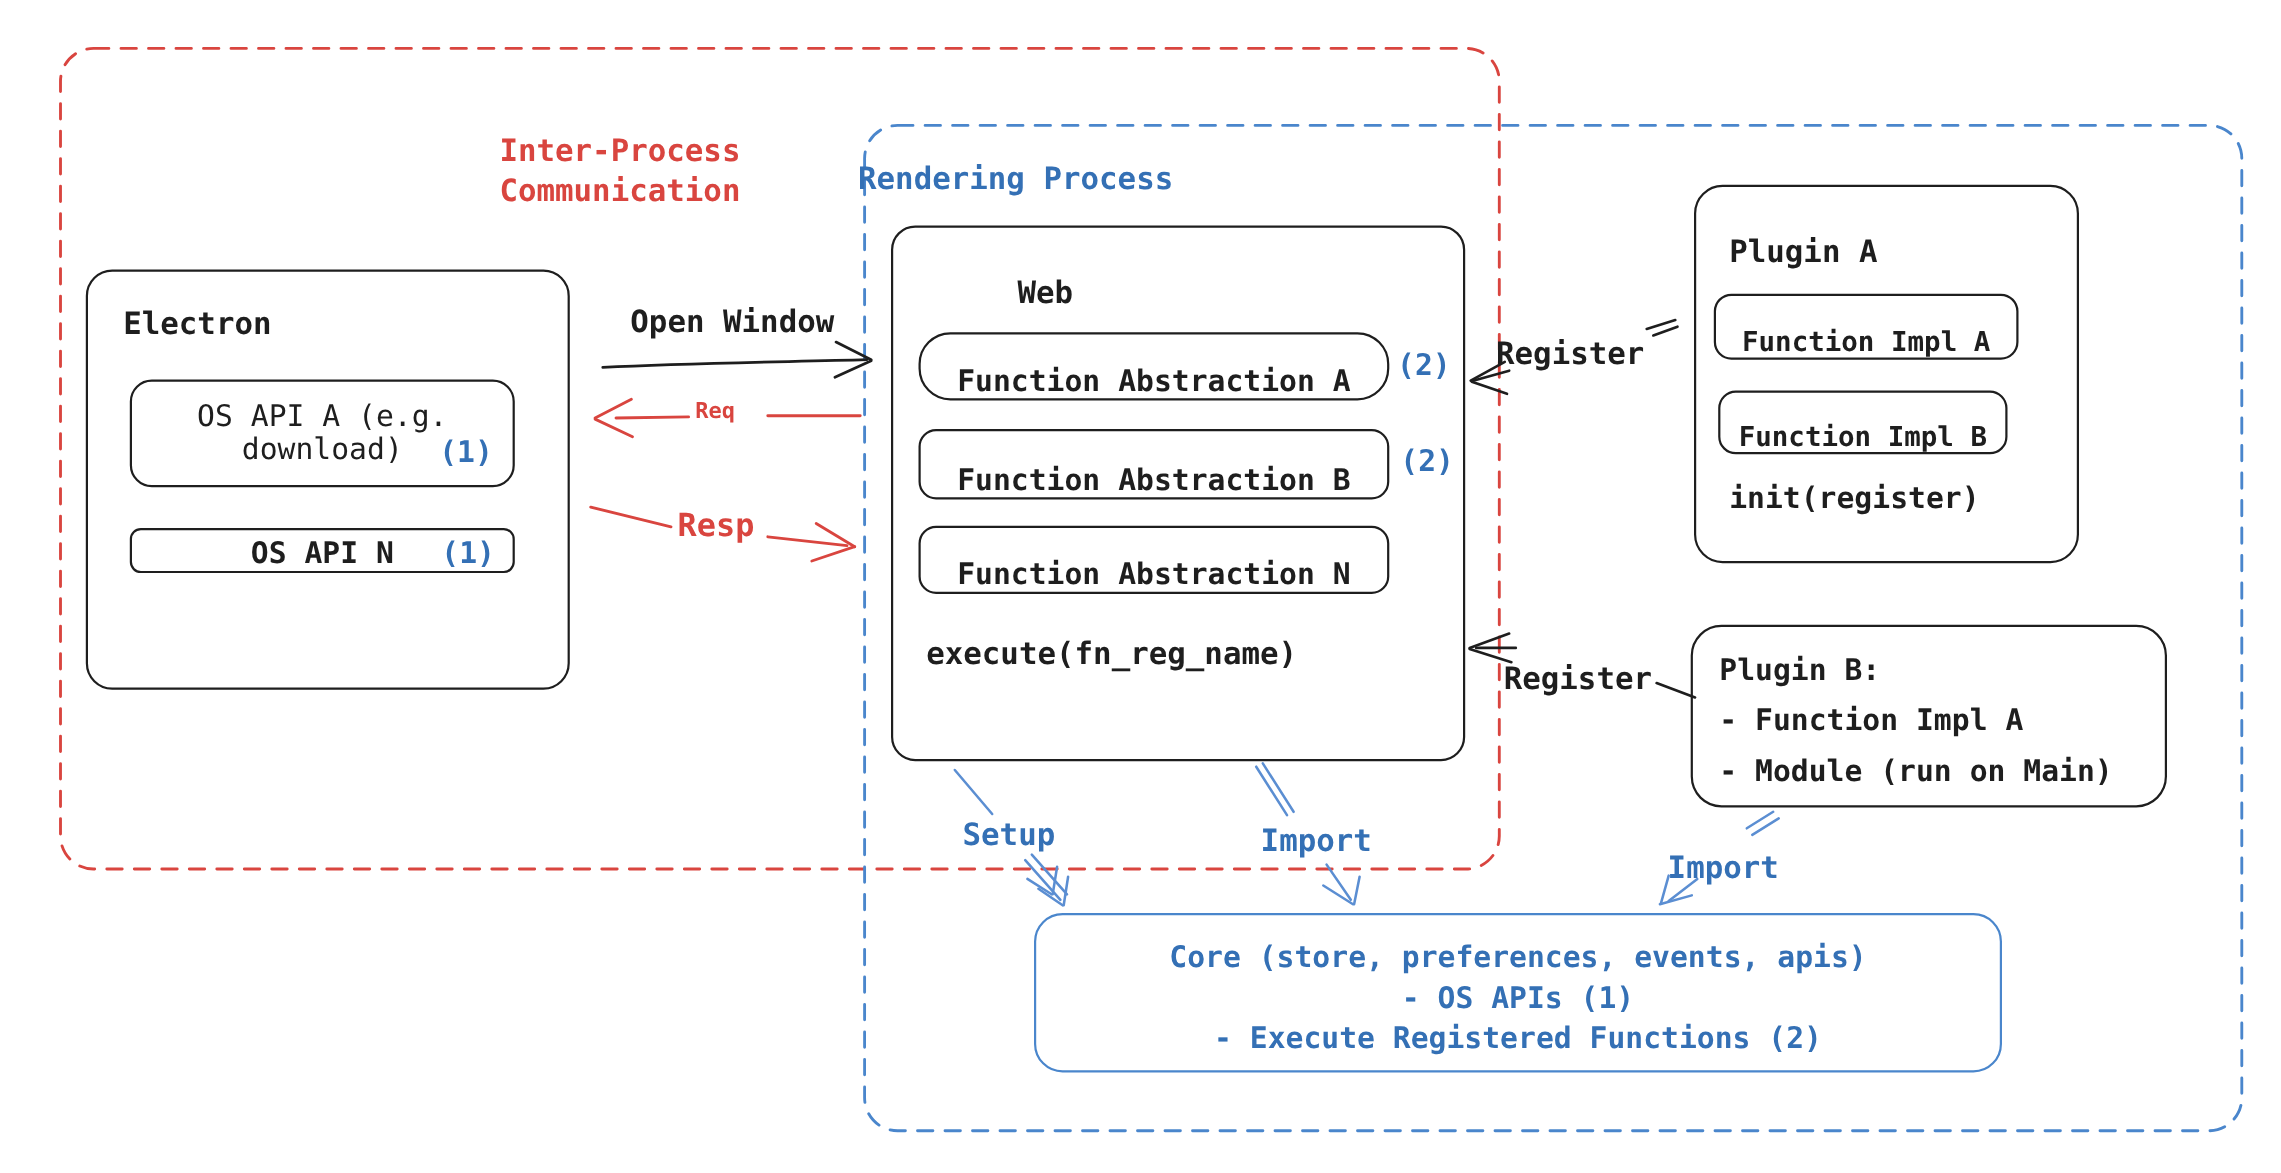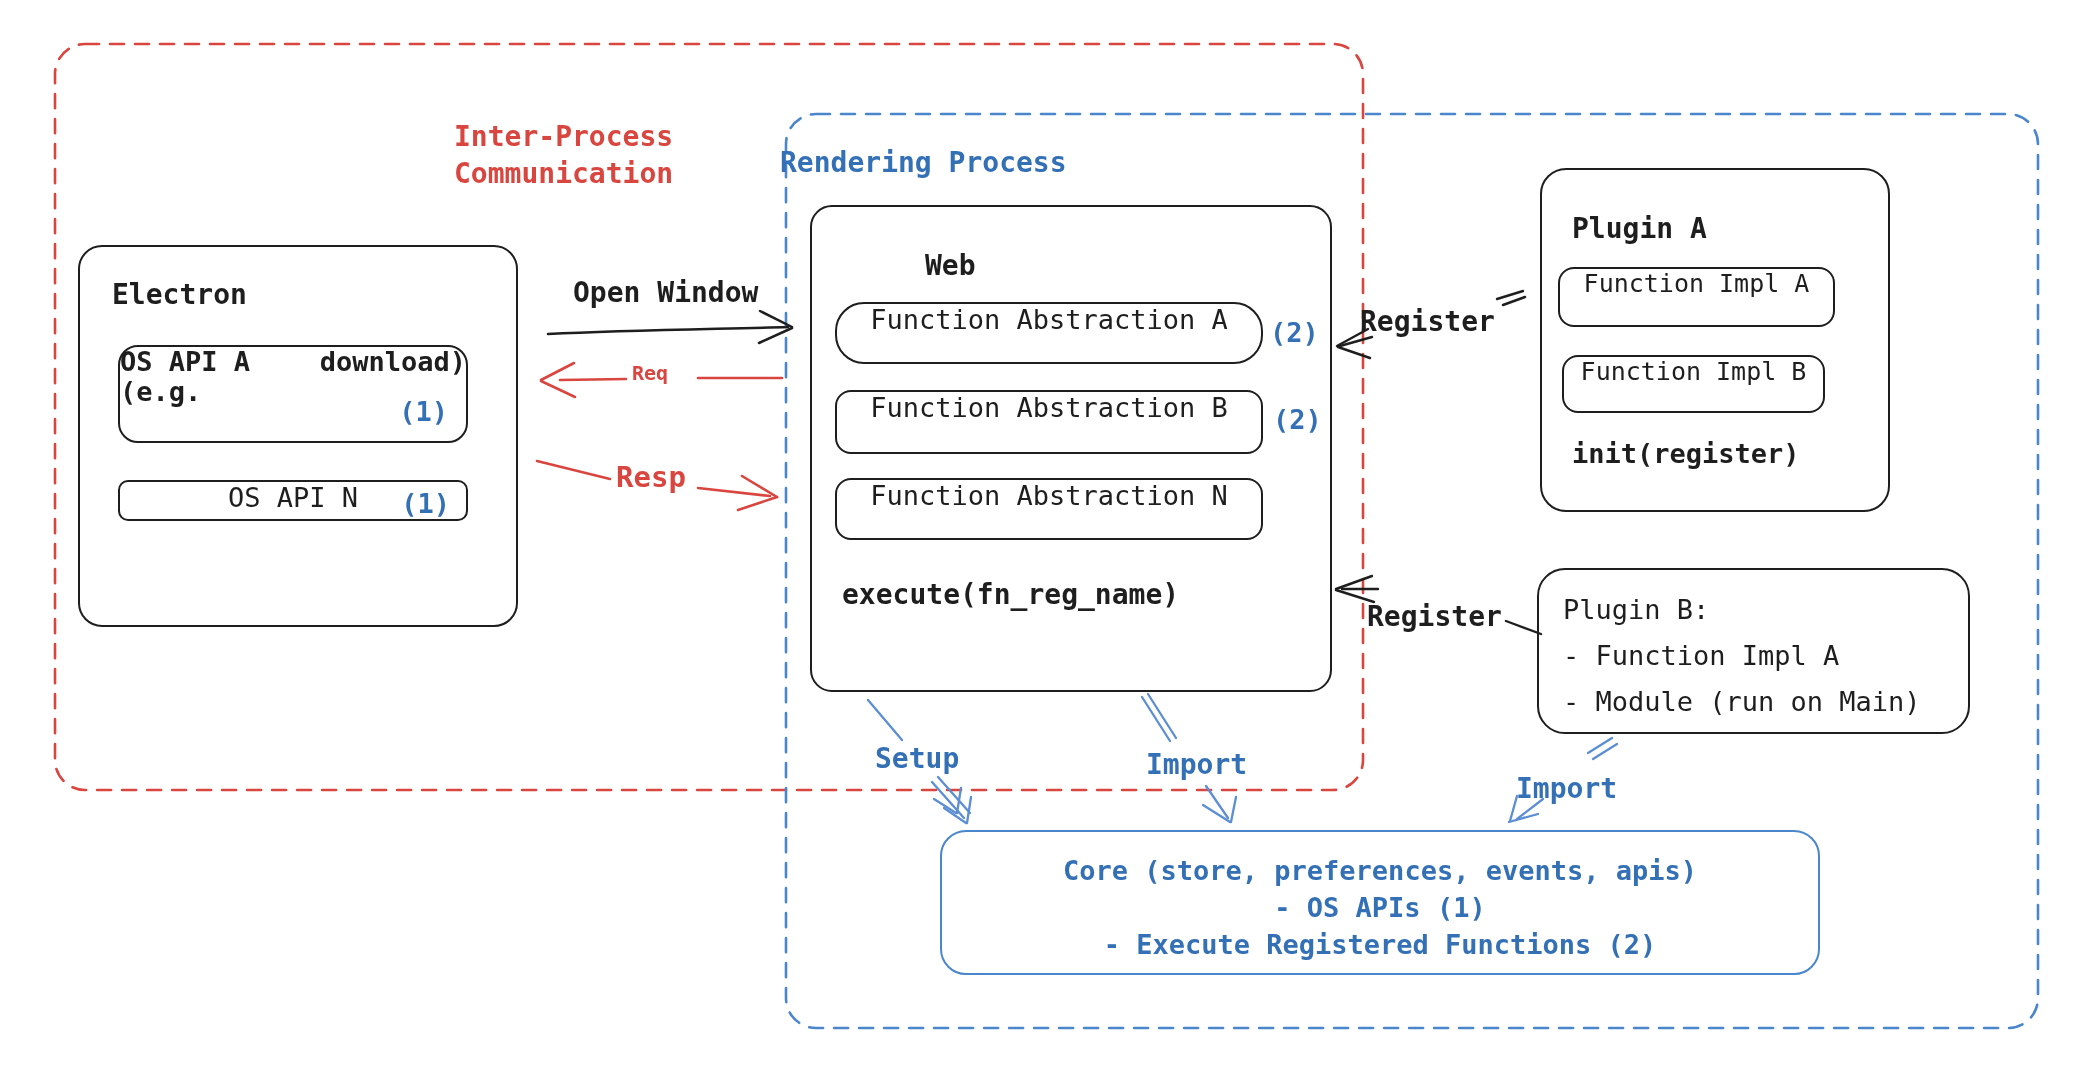"Function Impl A" .center-flex { align-items: flex-start -> flex-end; font-weight: 400 -> 700 }
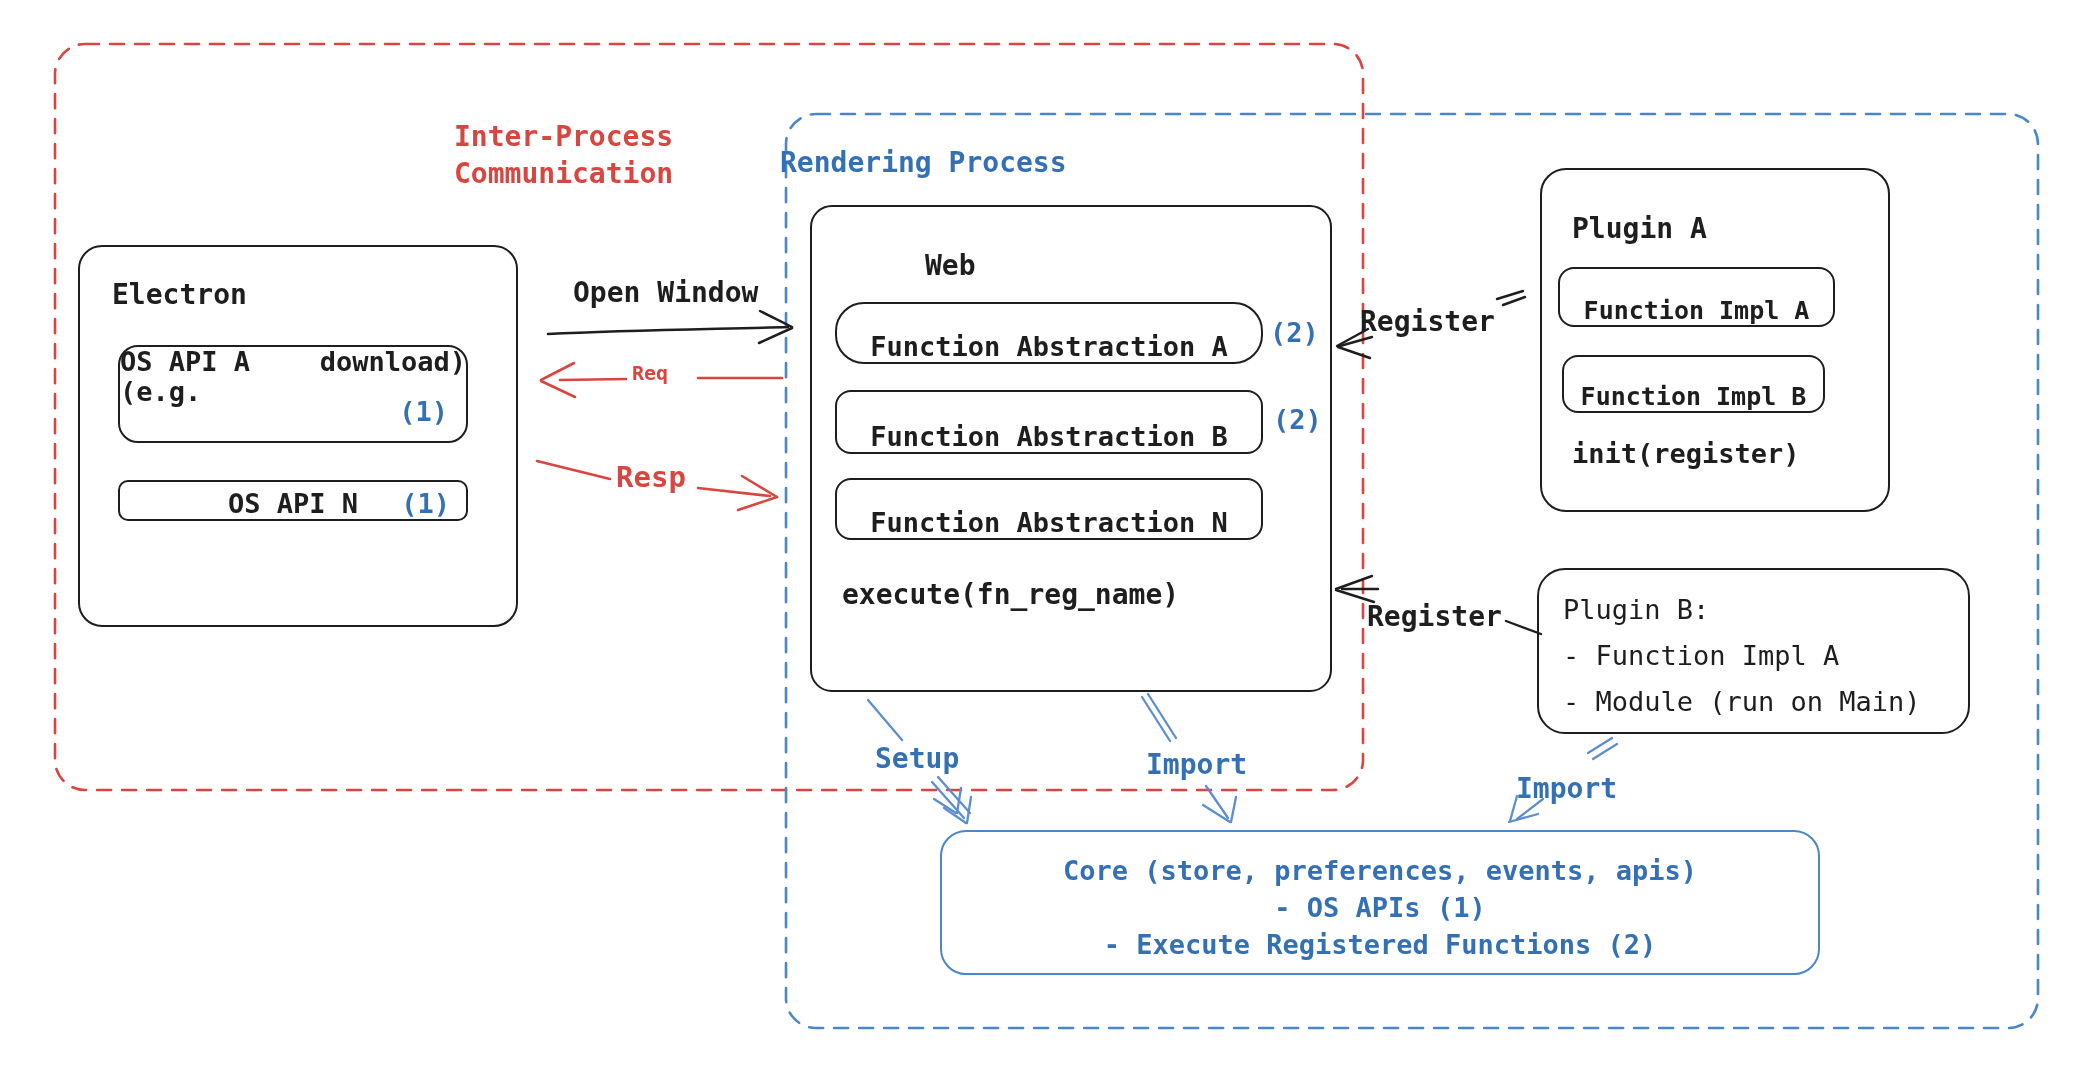"OS API A (e.g." div { align-items: none -> center; flex-direction: none -> column; font-weight: 700 -> 400 }
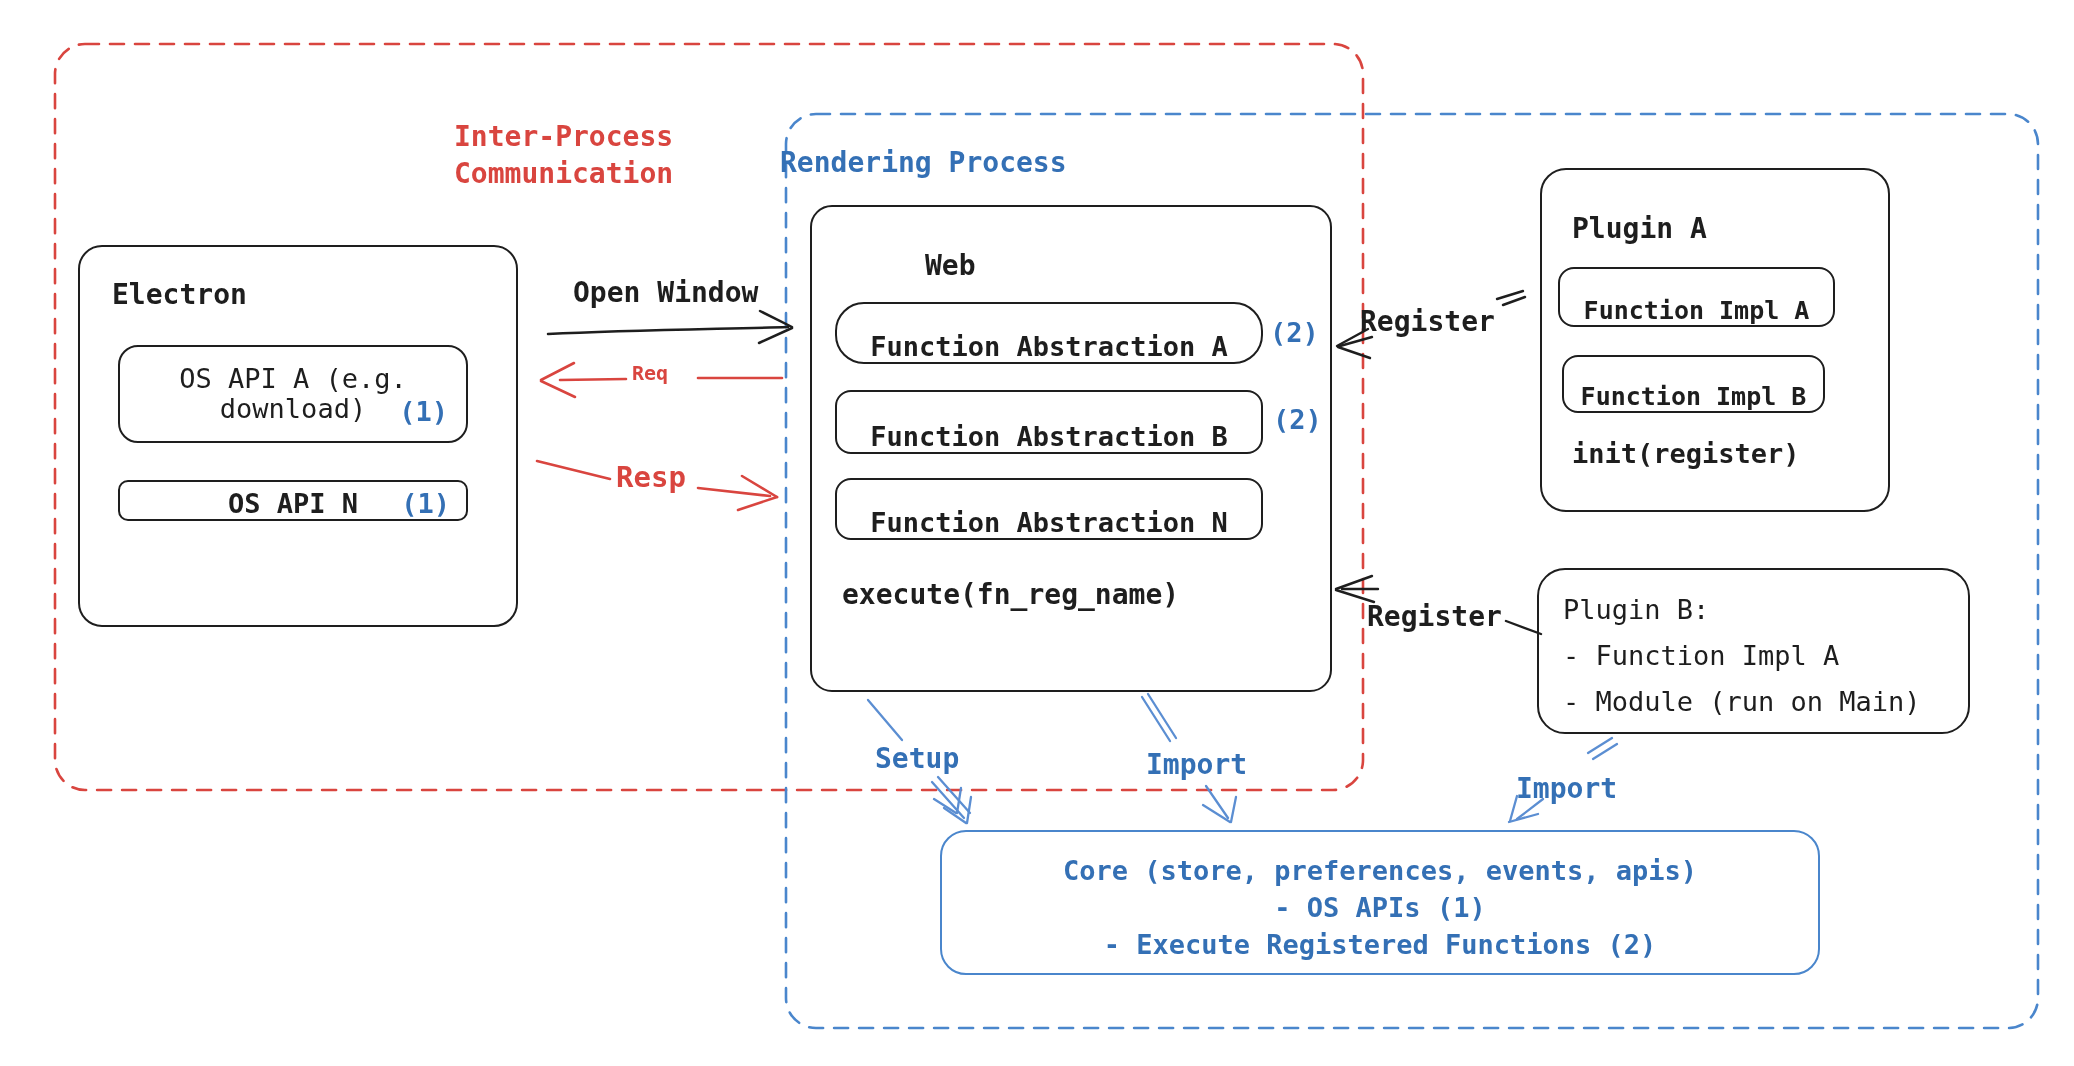"Plugin B:" div { font-weight: 400 -> 700 }
